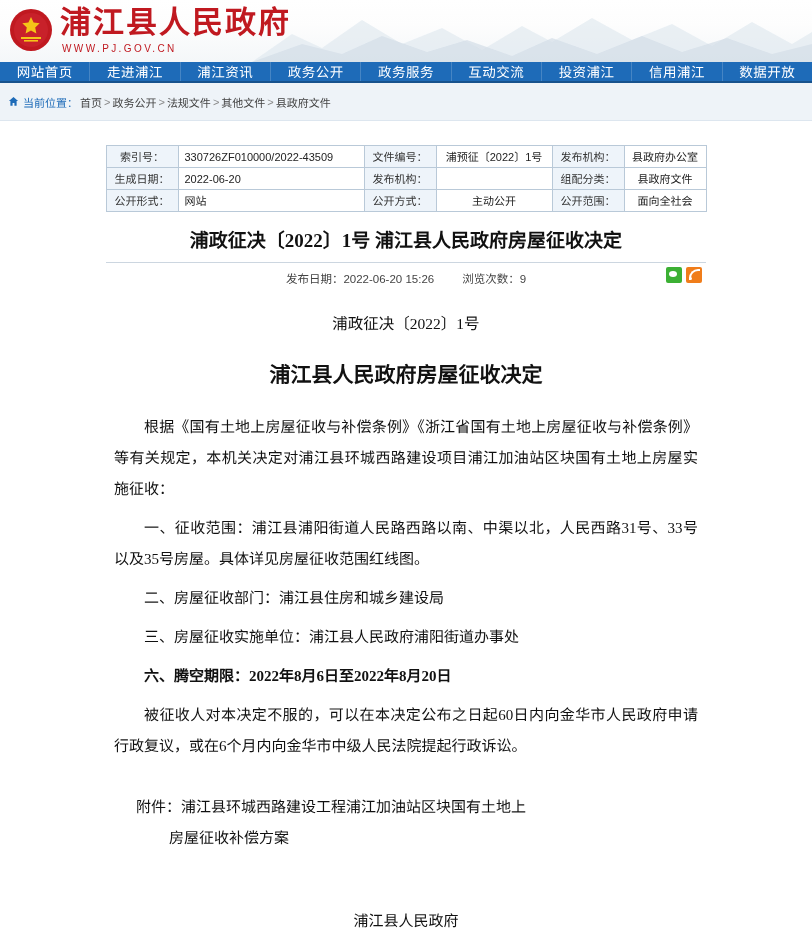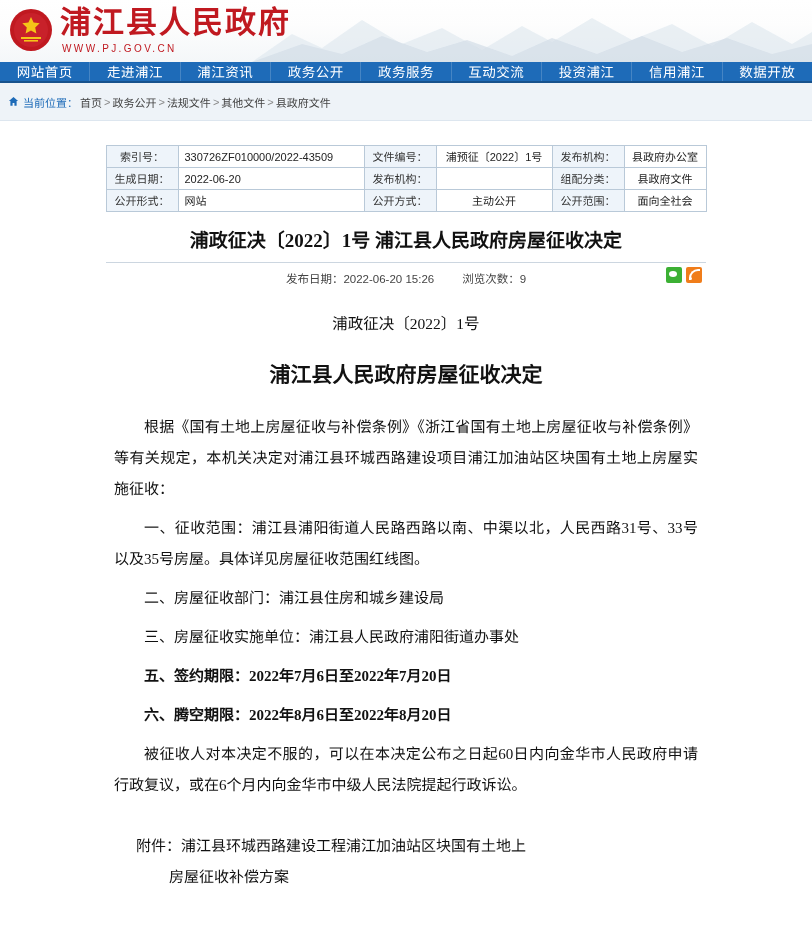"五、签约期限：2022年7月6日至2022年7月20日" p.p { html: <p>五、签约期限：2022年7月6日至2022年7月20日</p> -> none }
